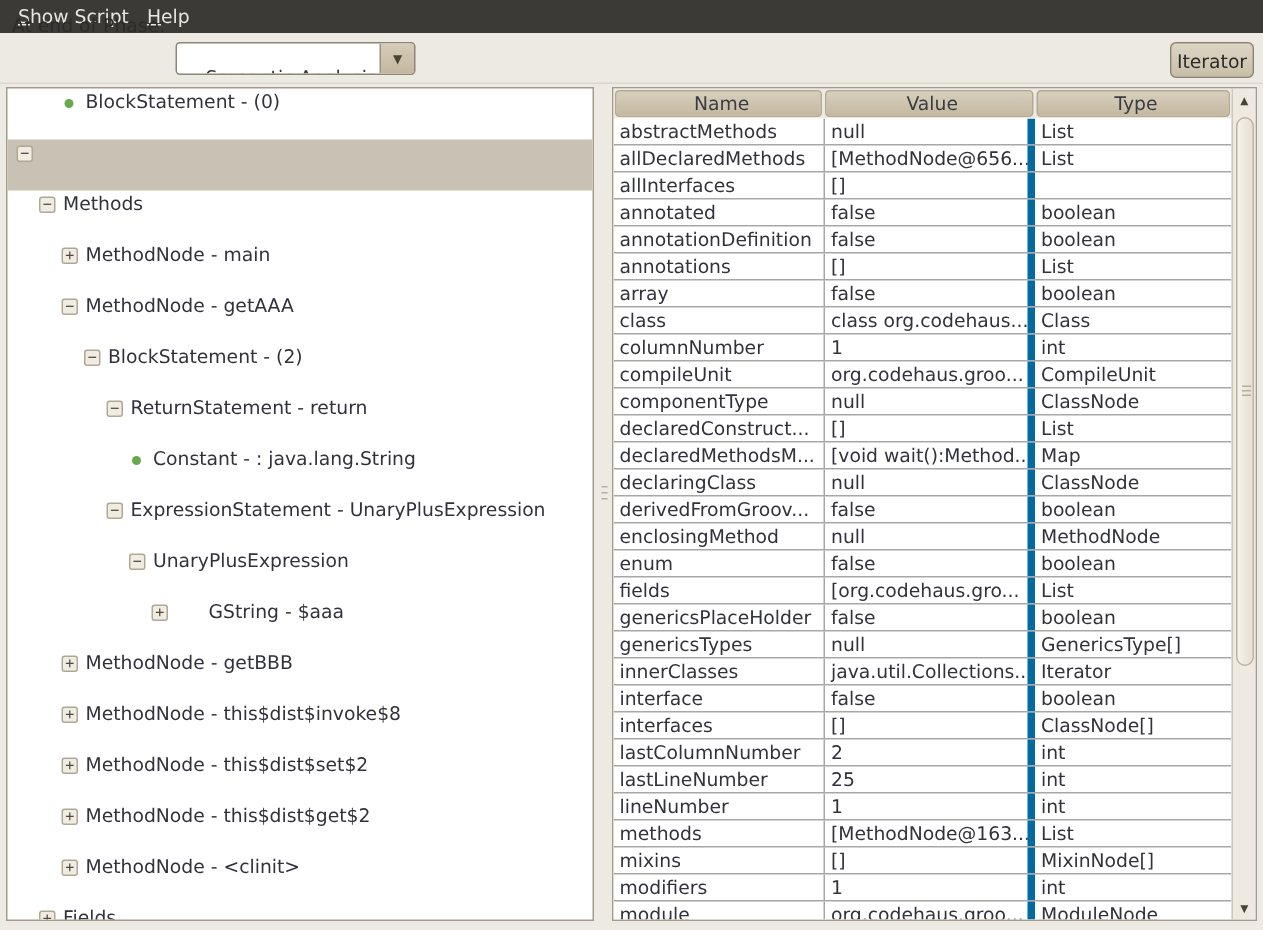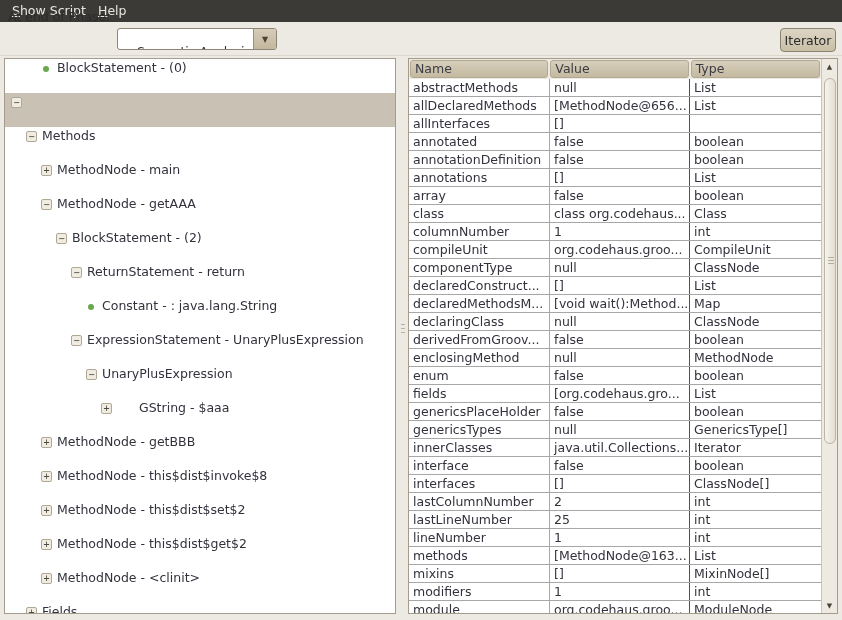"Name" .th { text-align: none -> center }
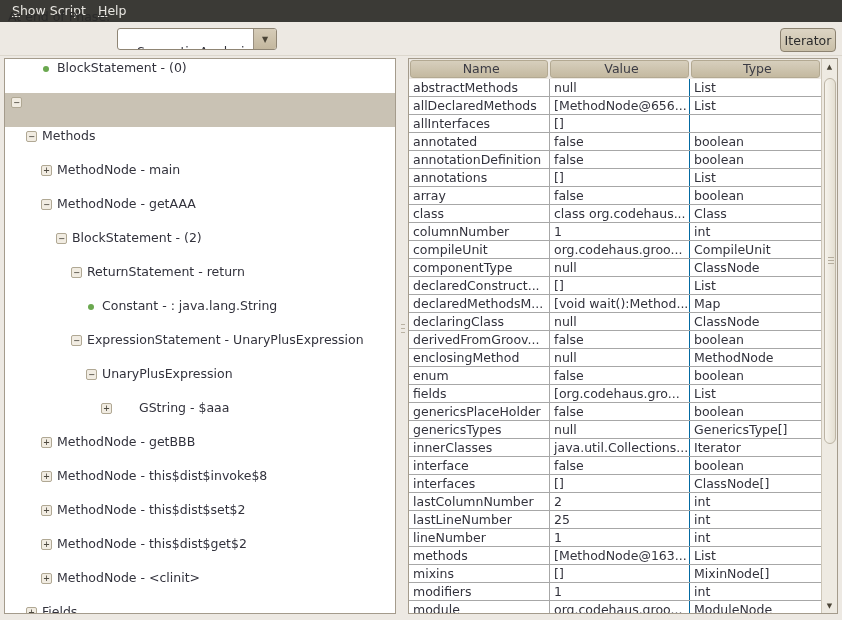"null" .td.c1 { border-right: 1px solid #0369a1 -> 5px solid #0369a1 }
